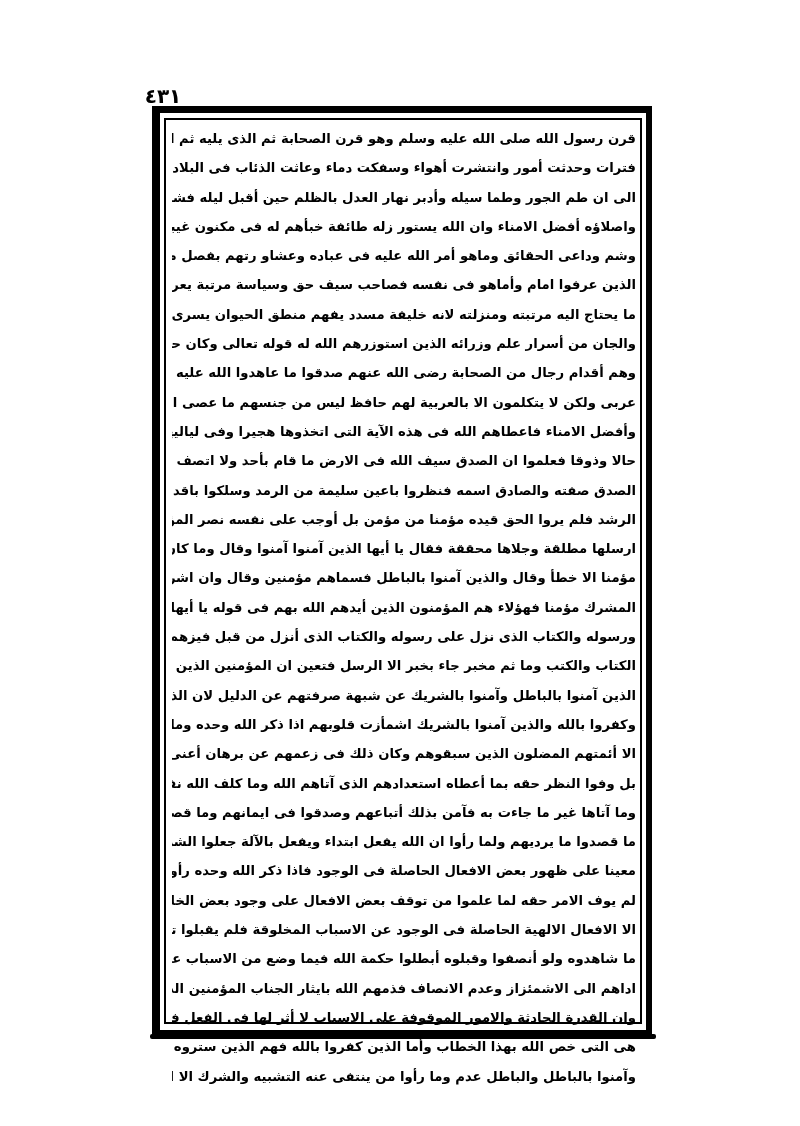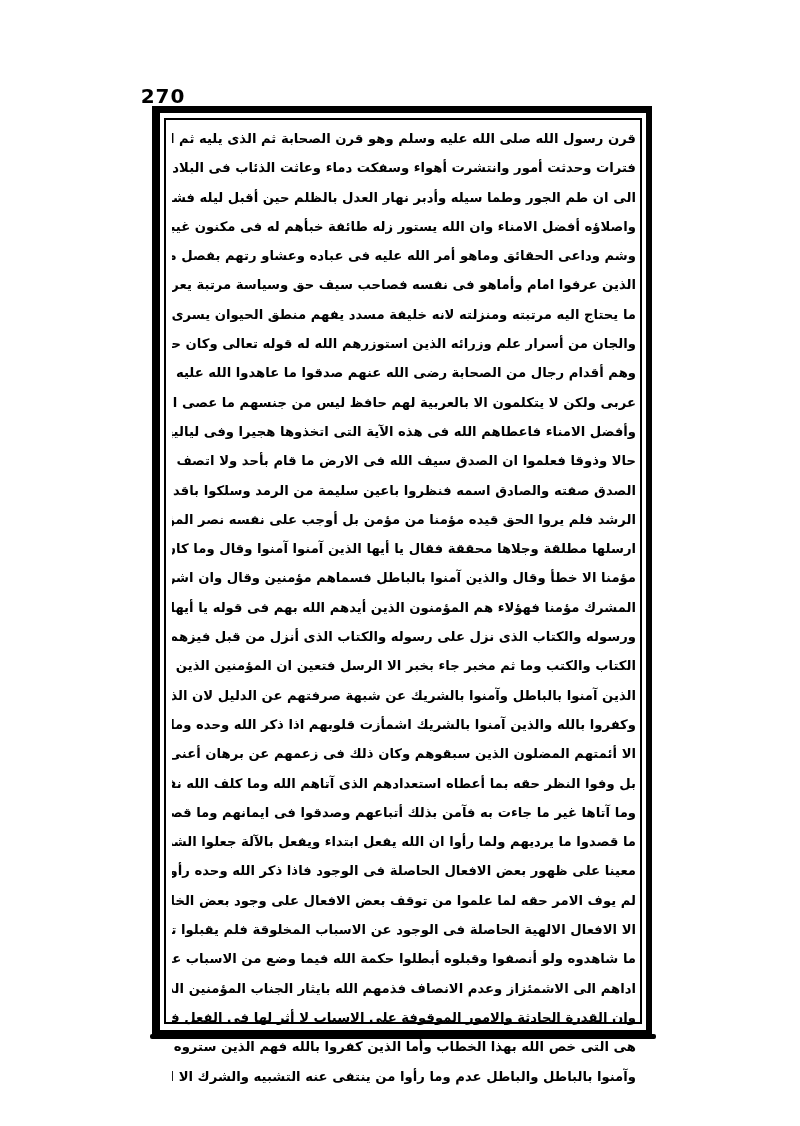"270" div.page-number { text: 270 -> ٤٣١ }
